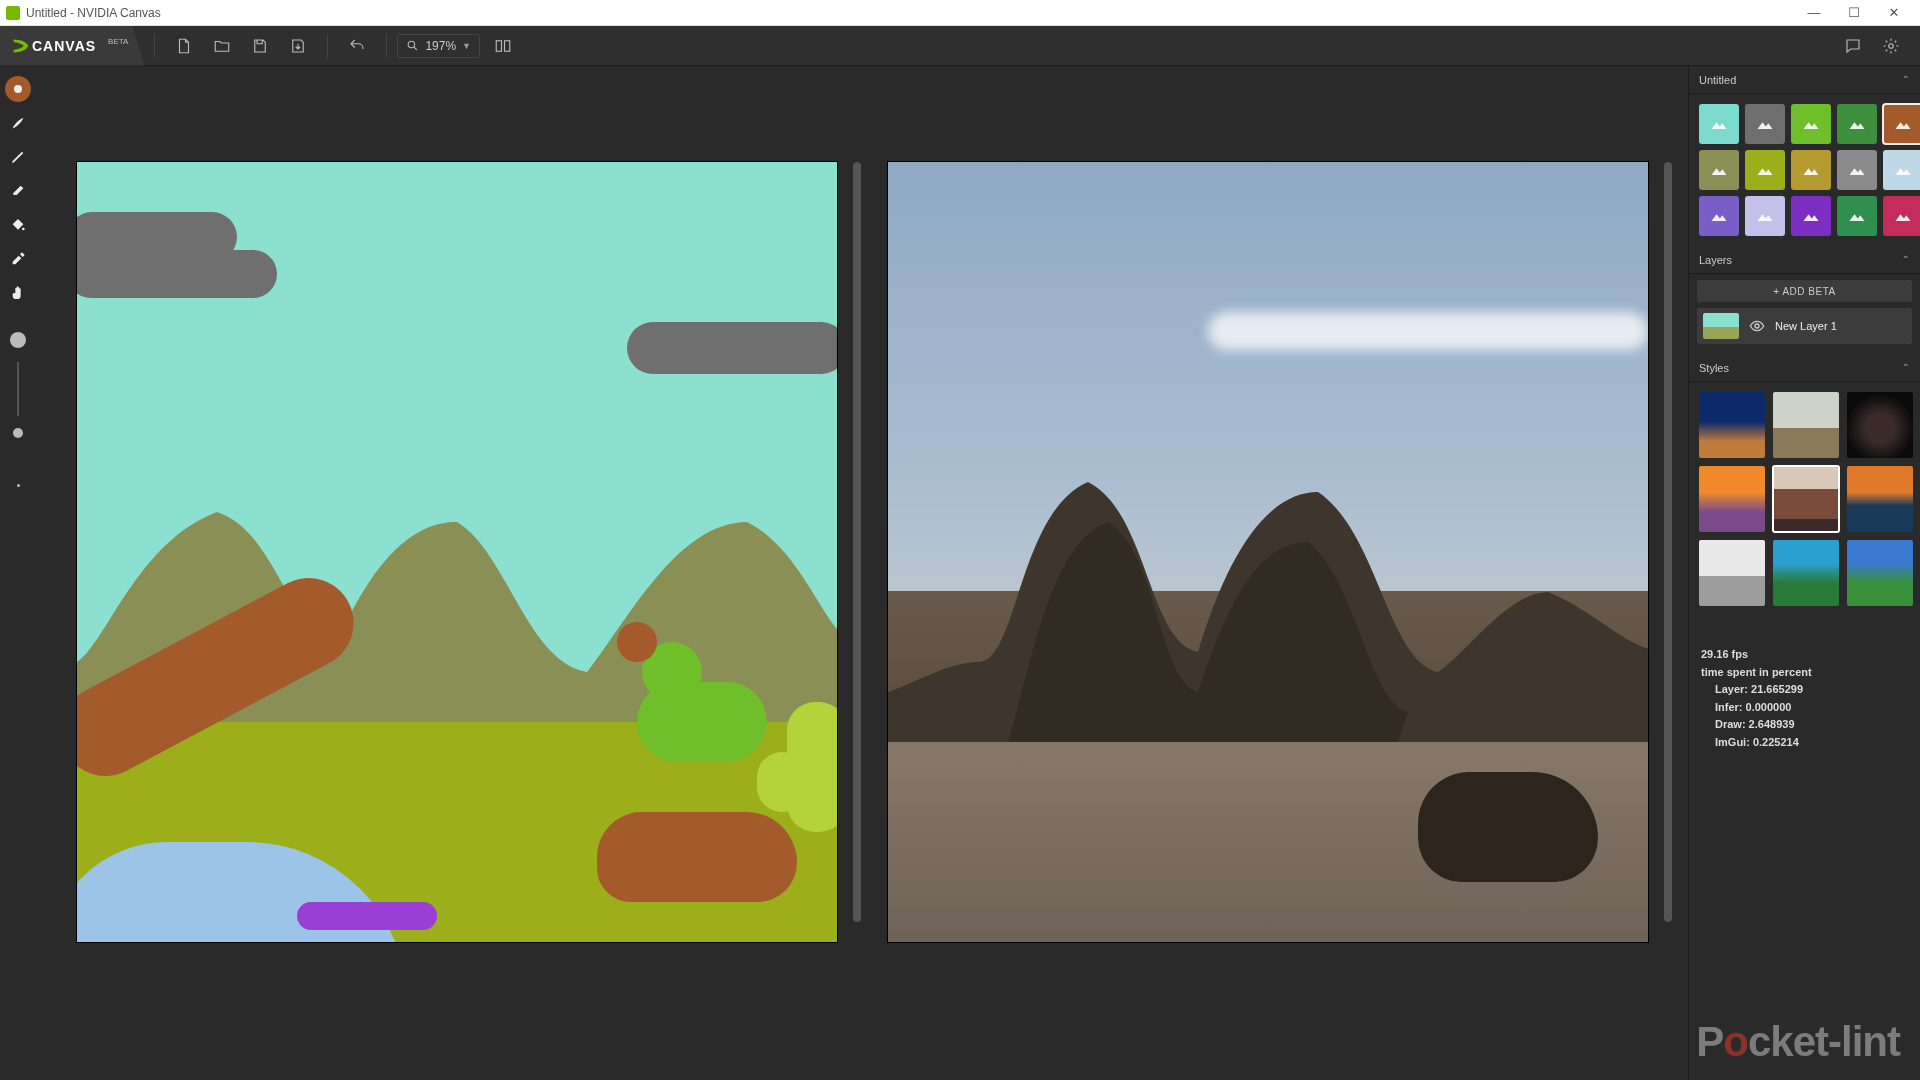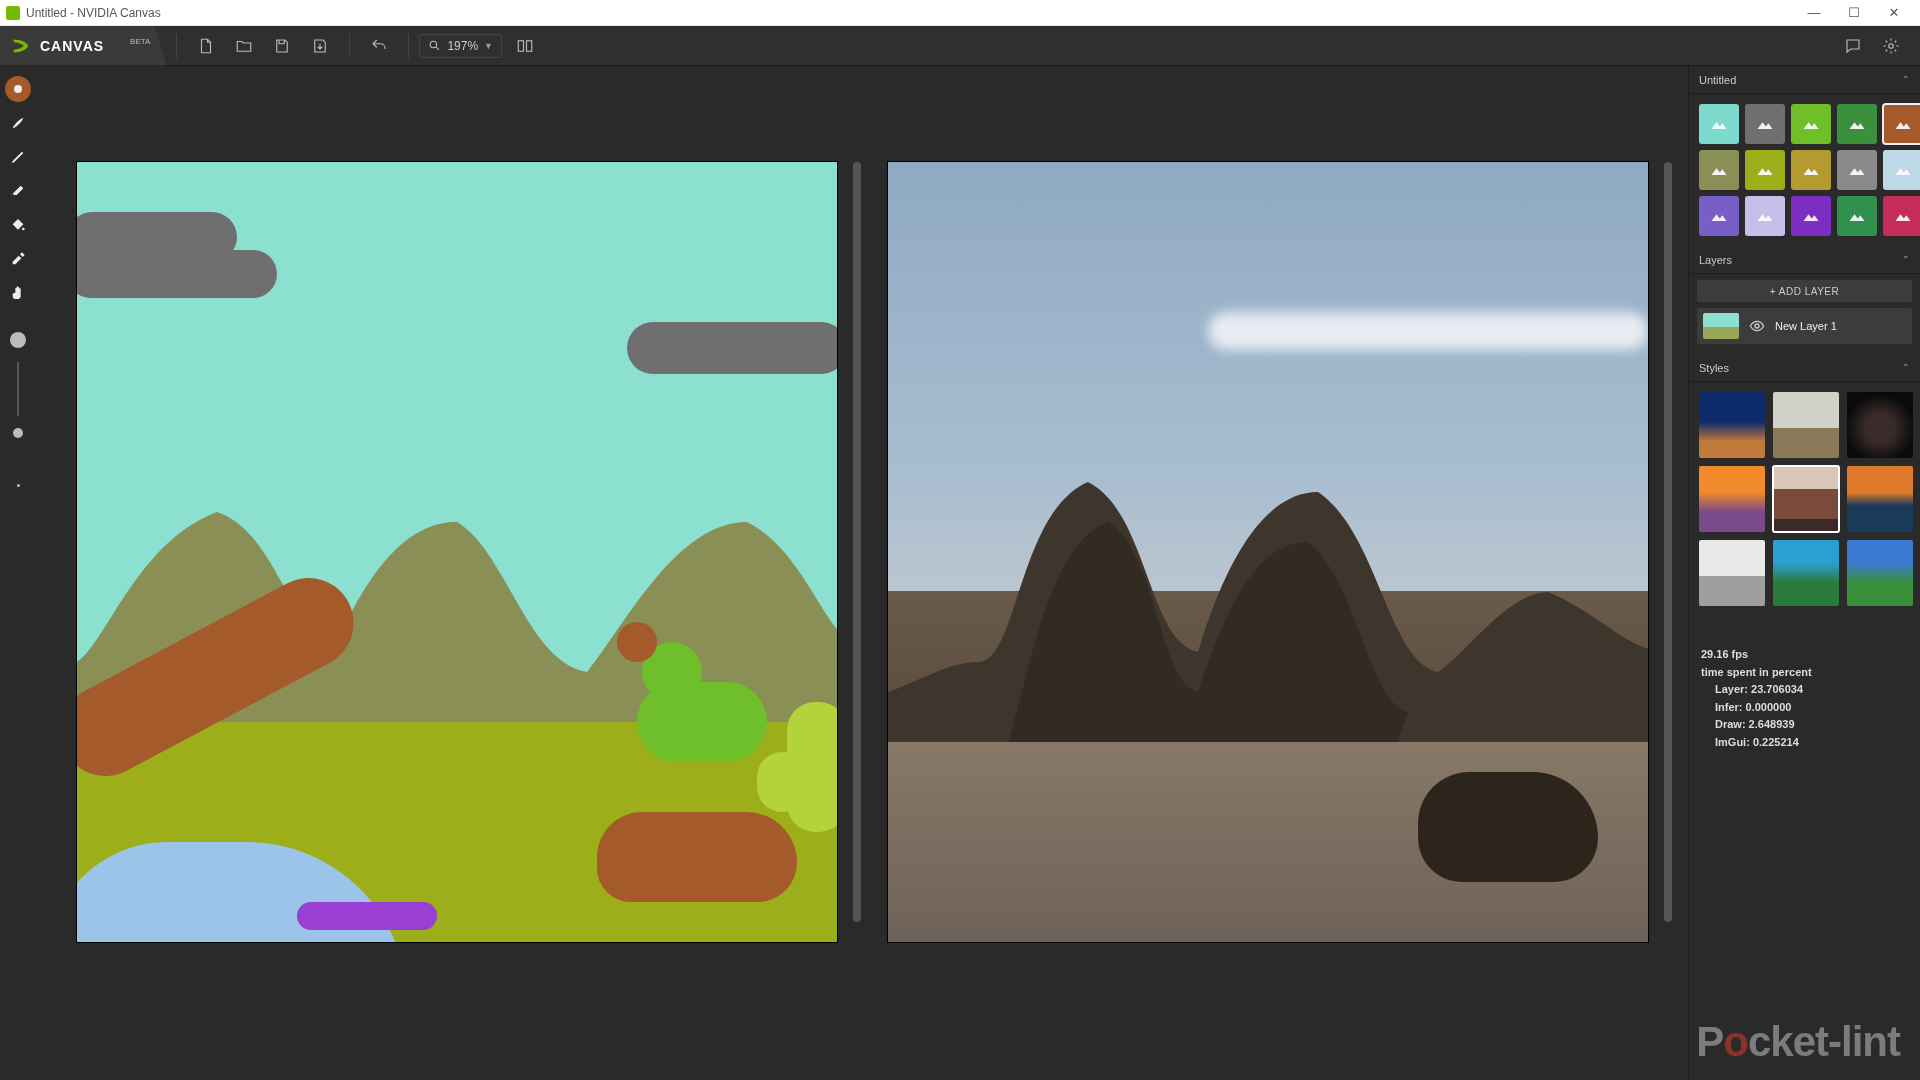"CANVAS" .brand { gap: 8px -> none }
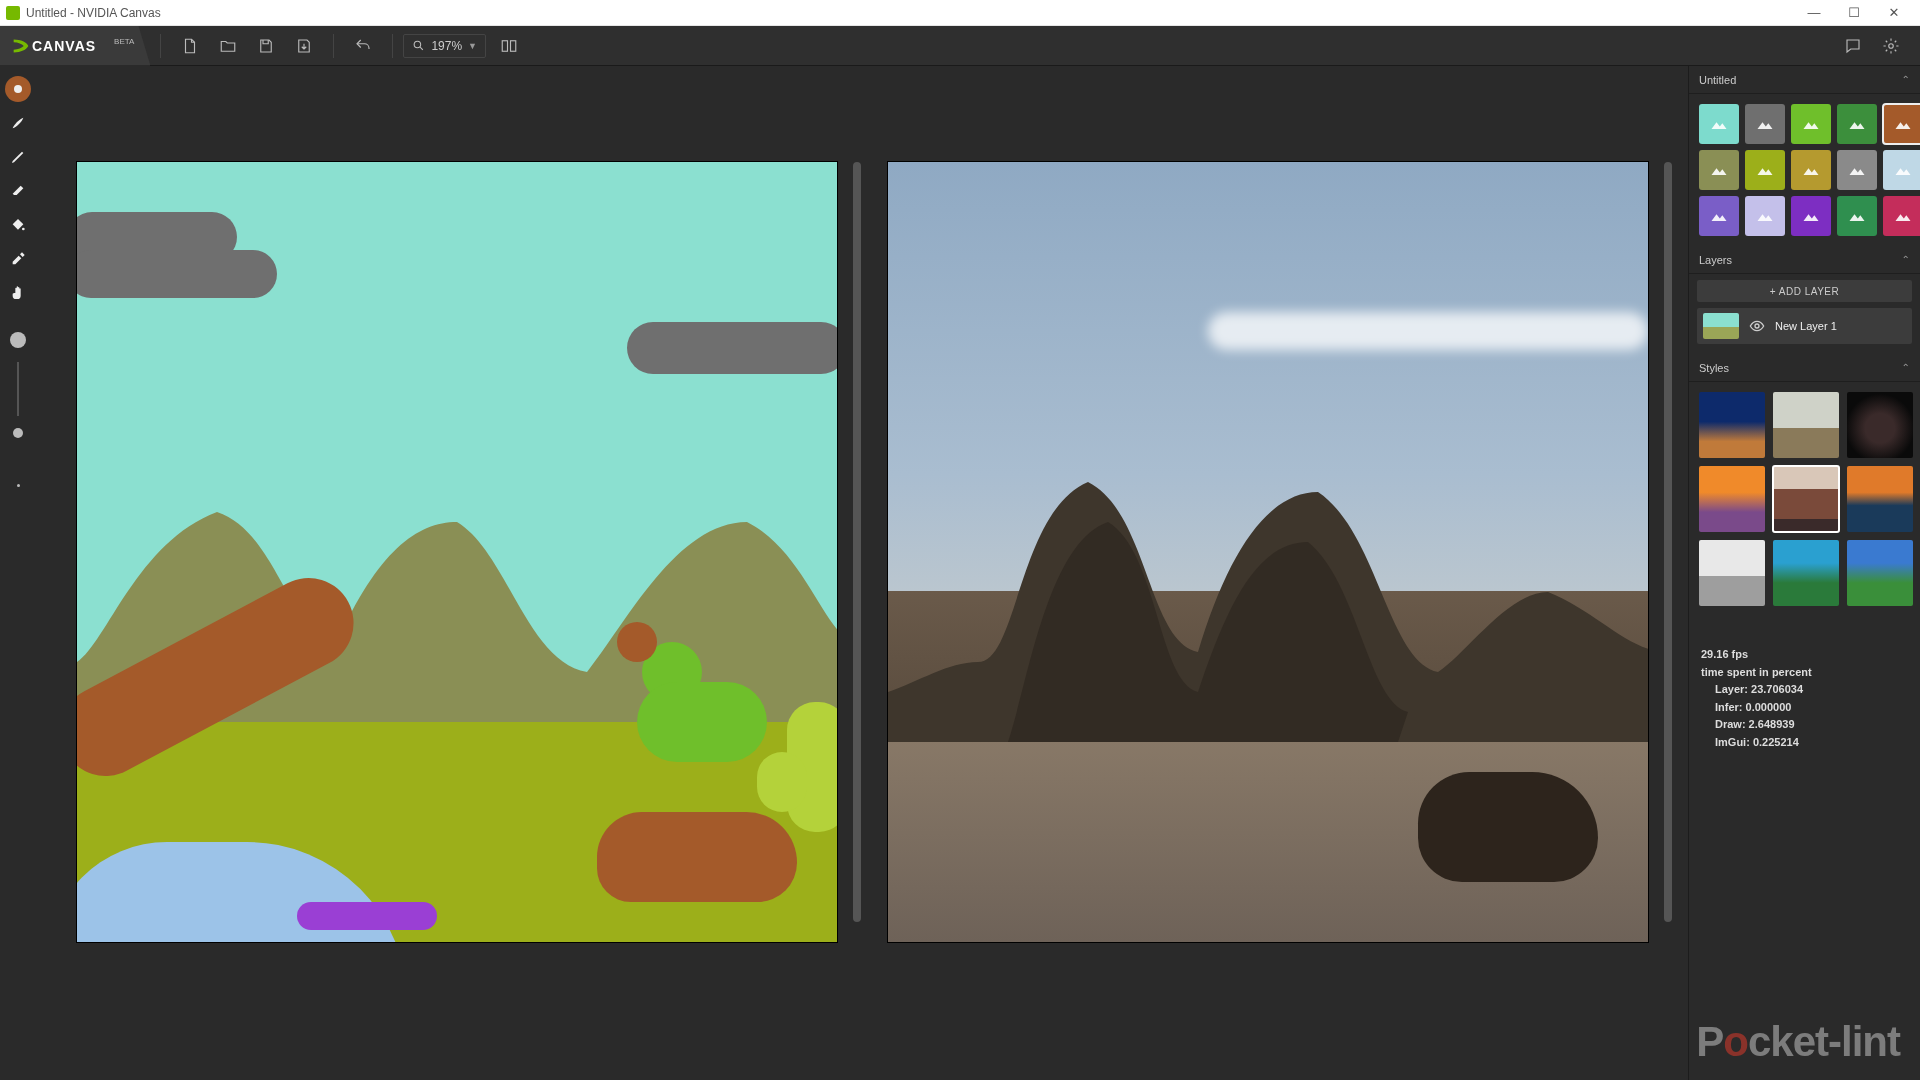"BETA" .brand-beta { margin-left: 18px -> 12px }
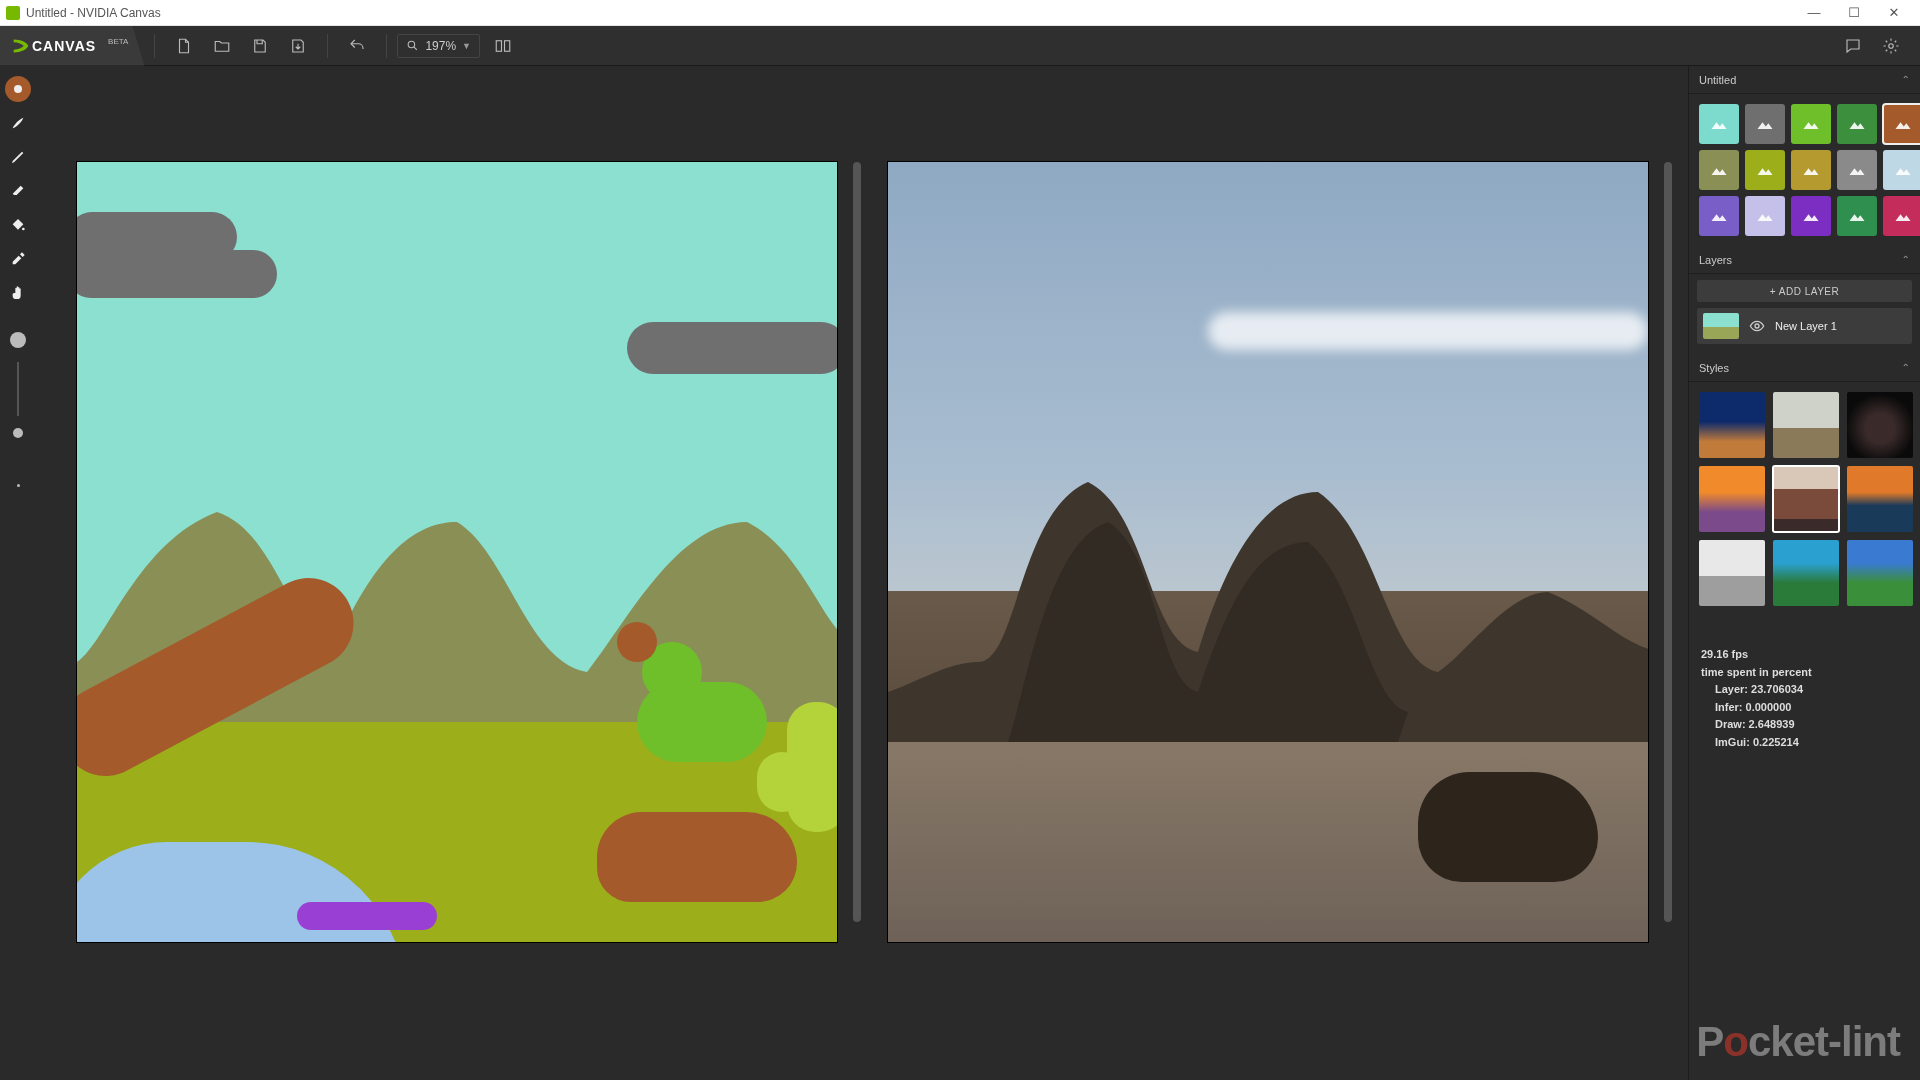"+ ADD LAYER" div.add-layer { text: LAYER -> BETA }
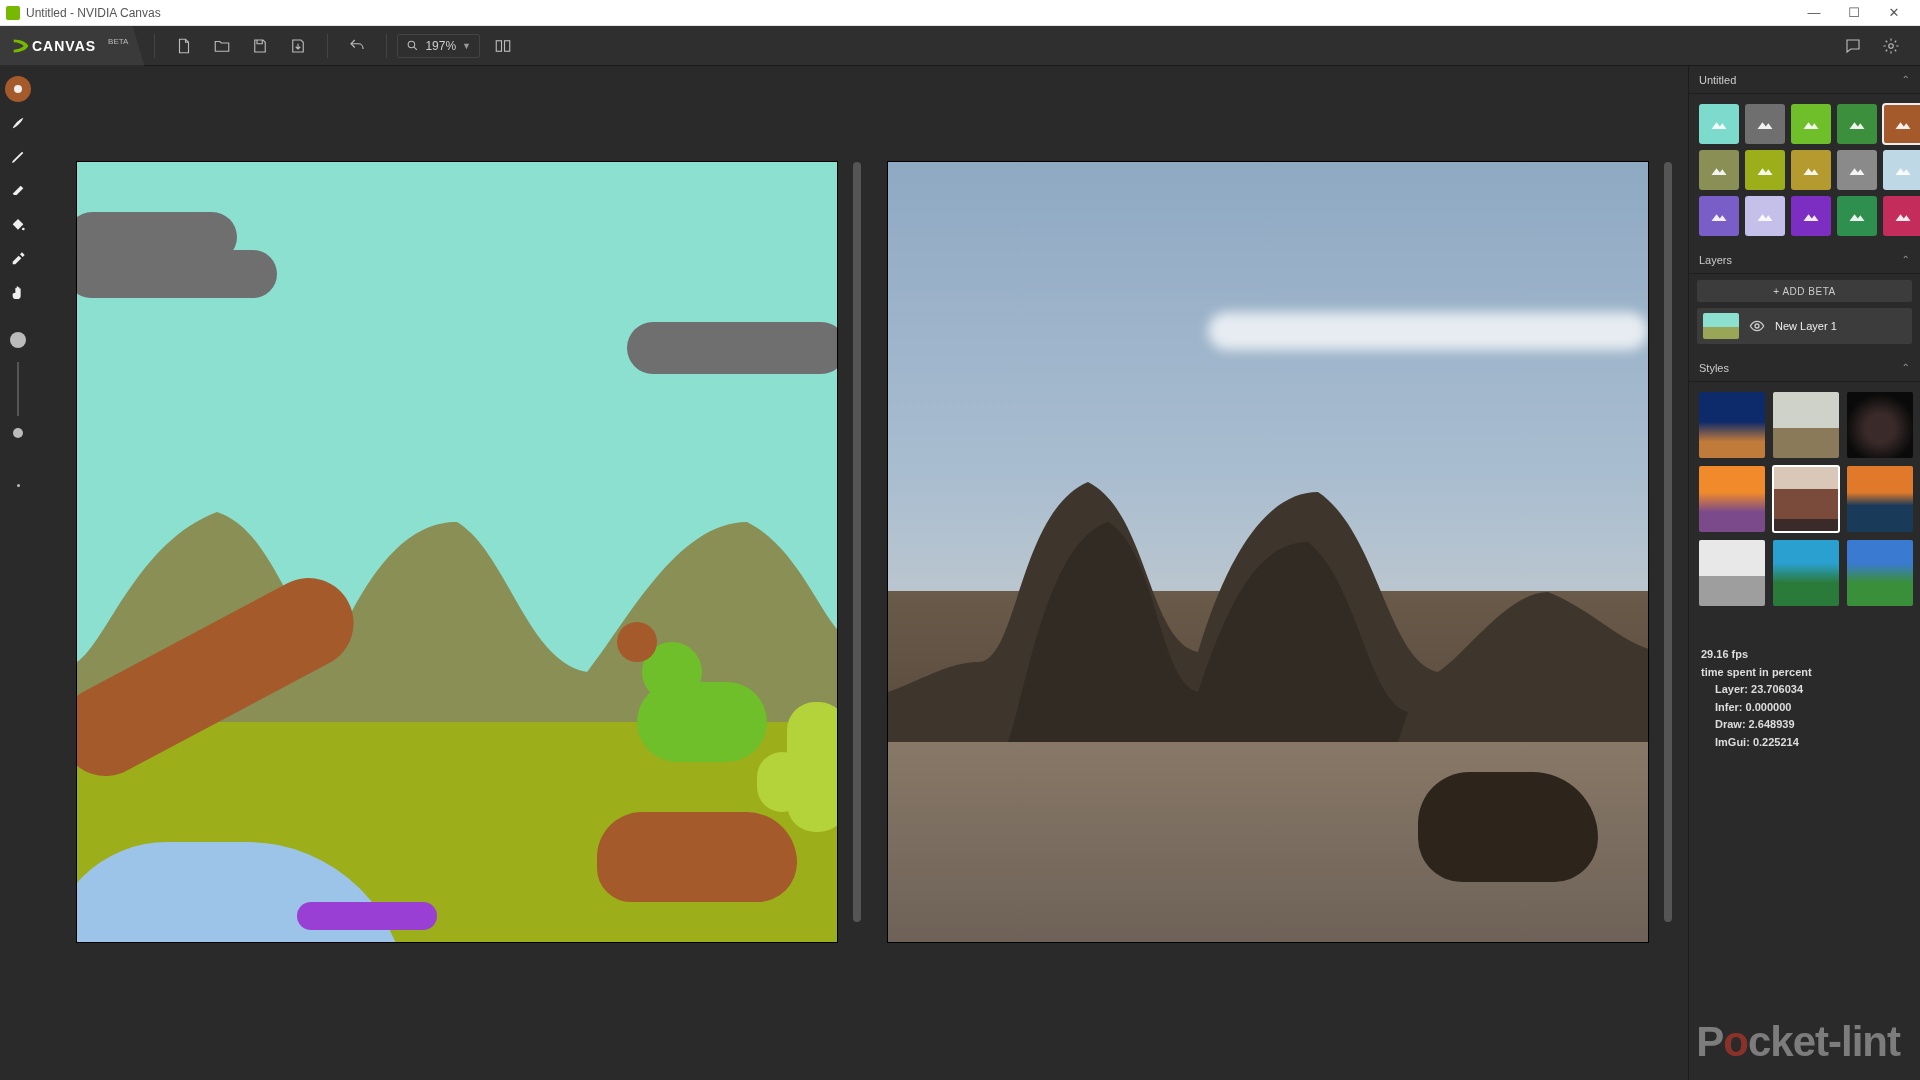"Layer: 23.706034" div.line { text: 23.706034 -> 21.665299 }
